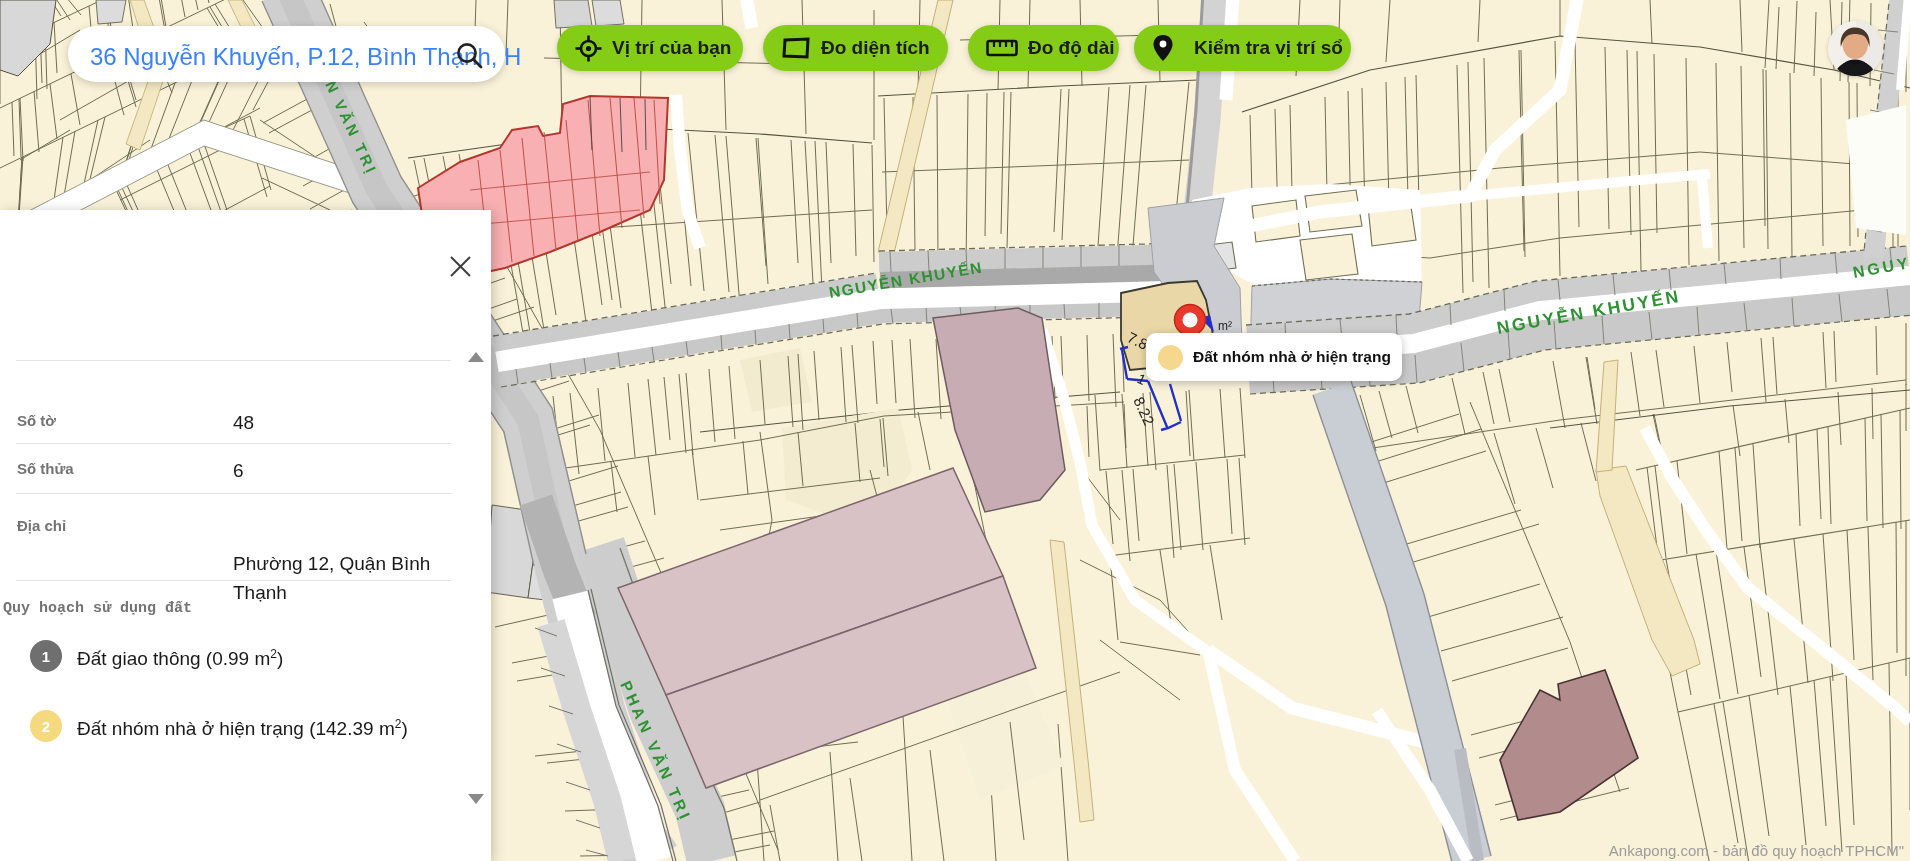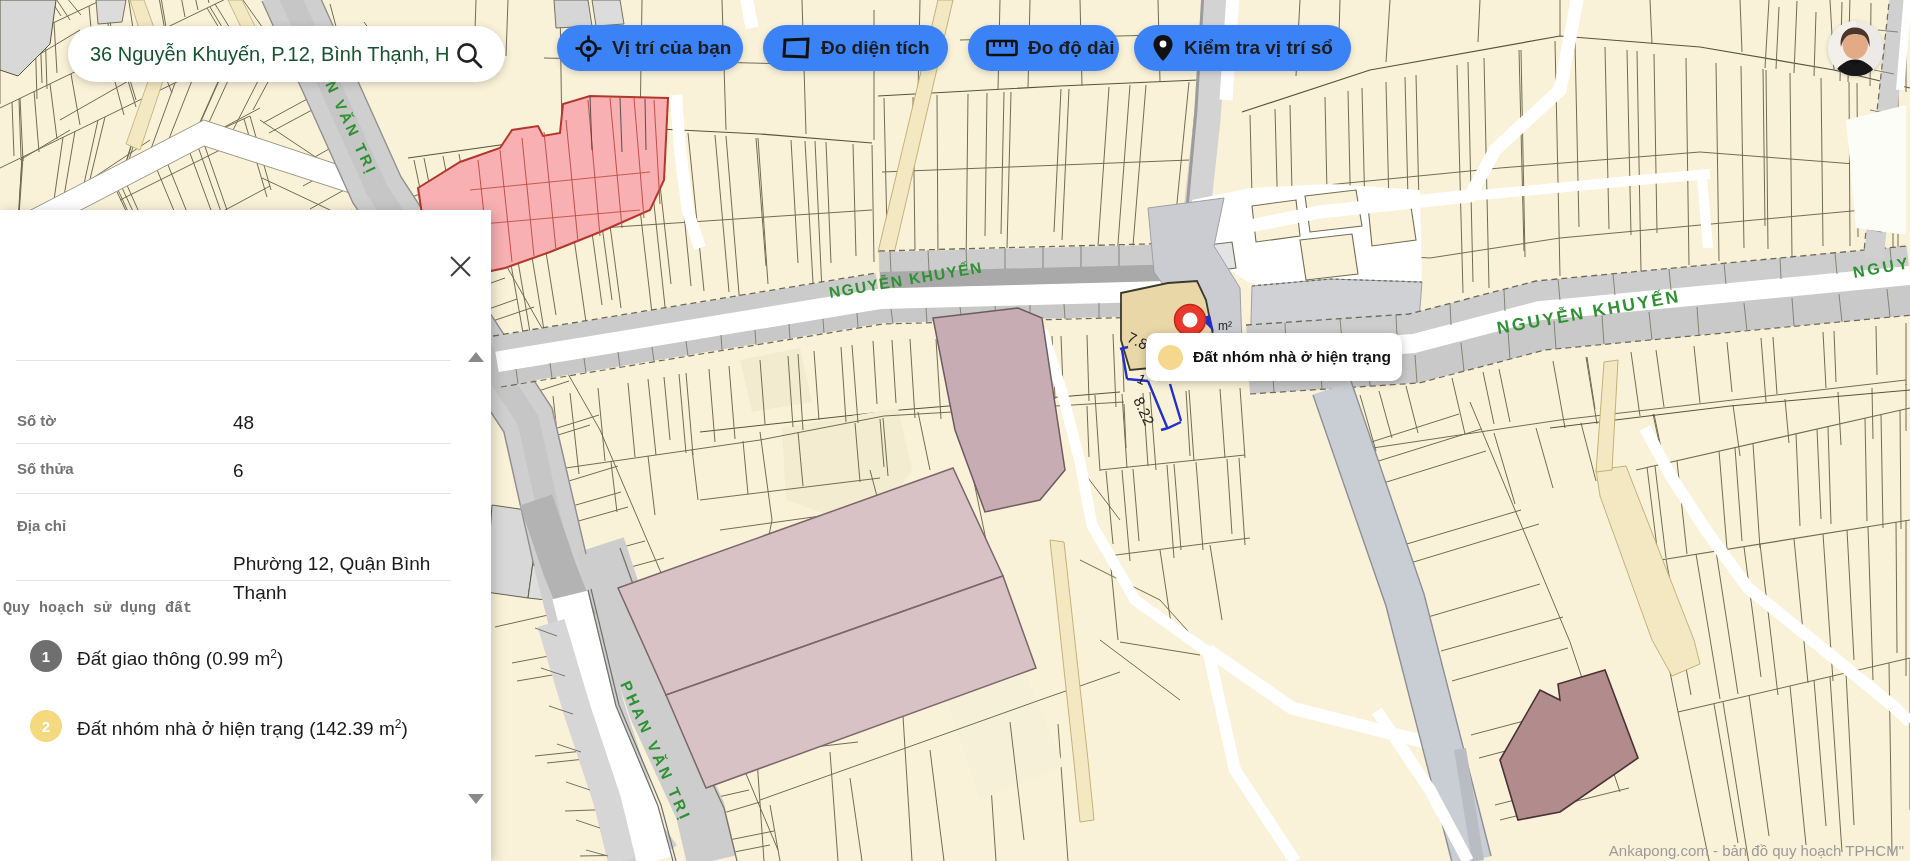"36 Nguyễn Khuyến, P.12, Bình" div.abs { color: #14532d -> #3b82f6; font-size: 20px -> 24px }
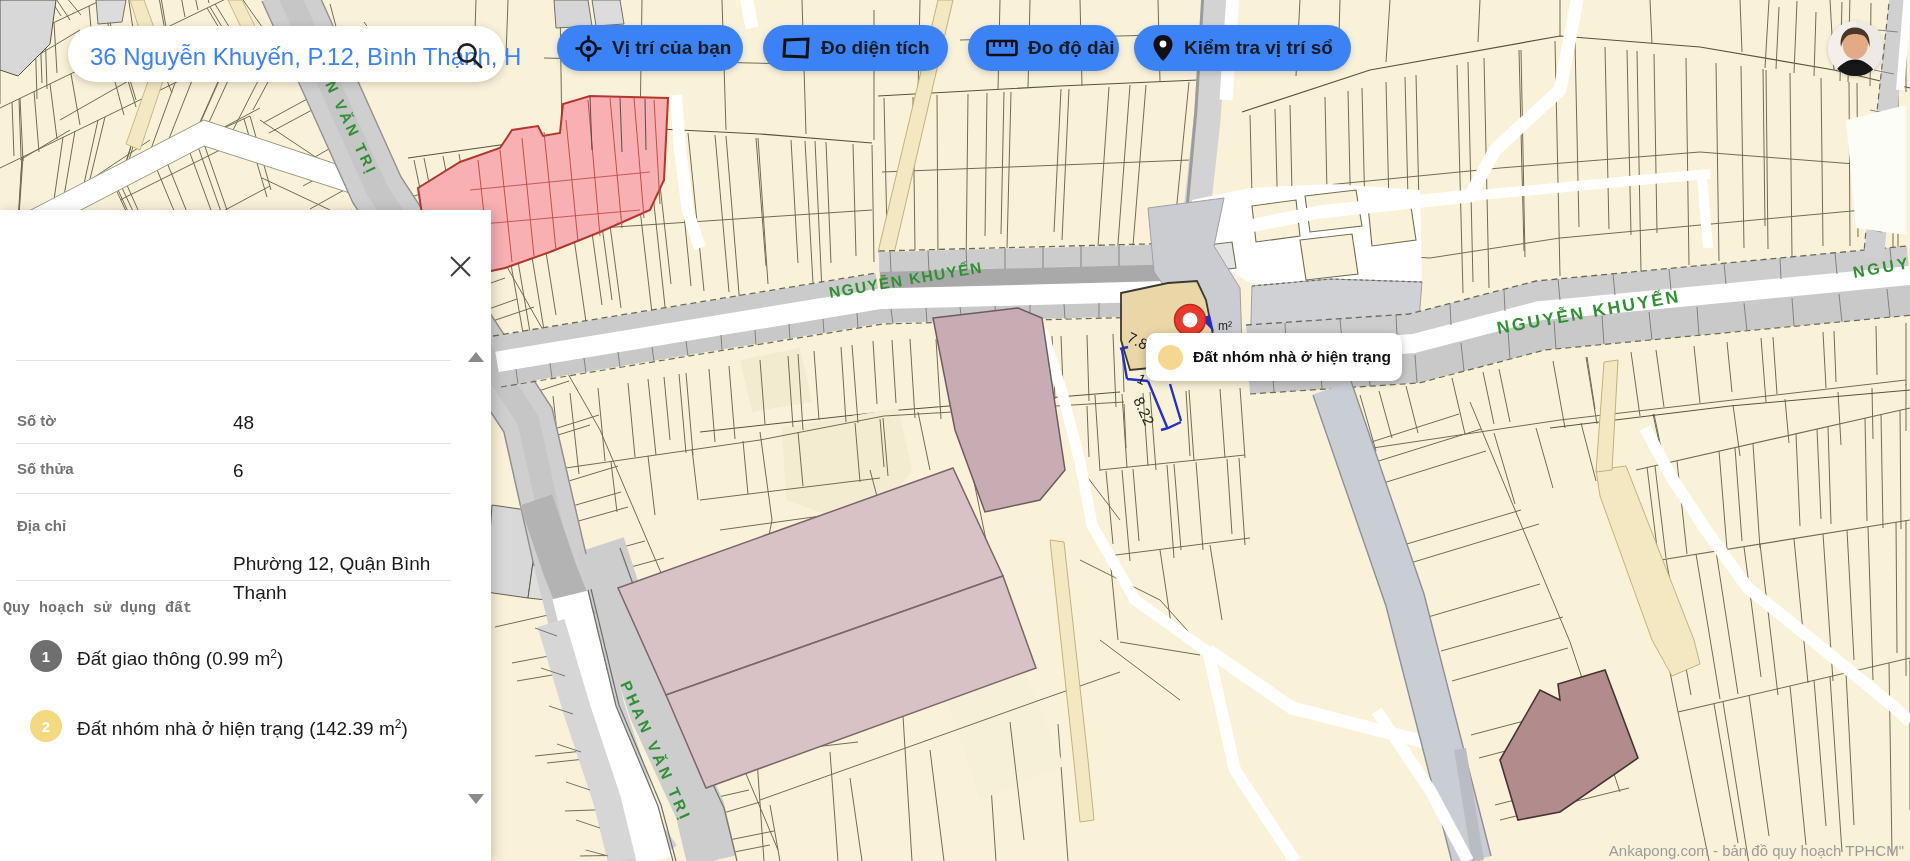"Vị trí của bạn" .pill { background: #3b82f6 -> #84cc16 }
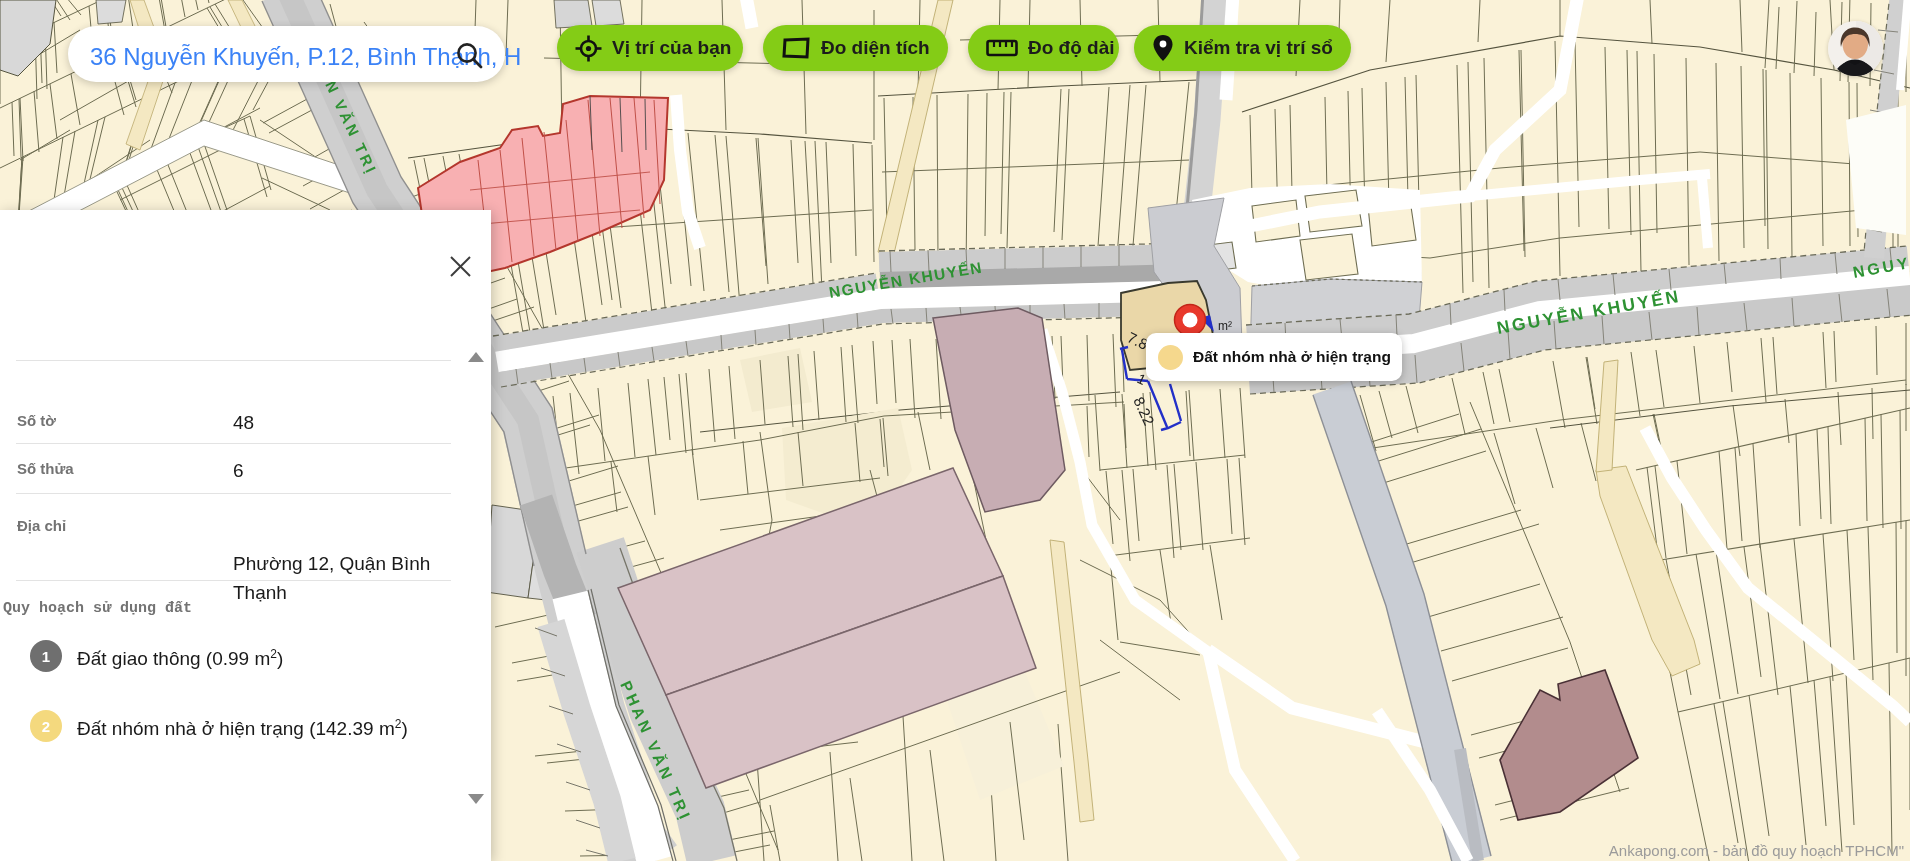"Kiểm tra vị trí sổ" div.pill { gap: none -> 10px }
